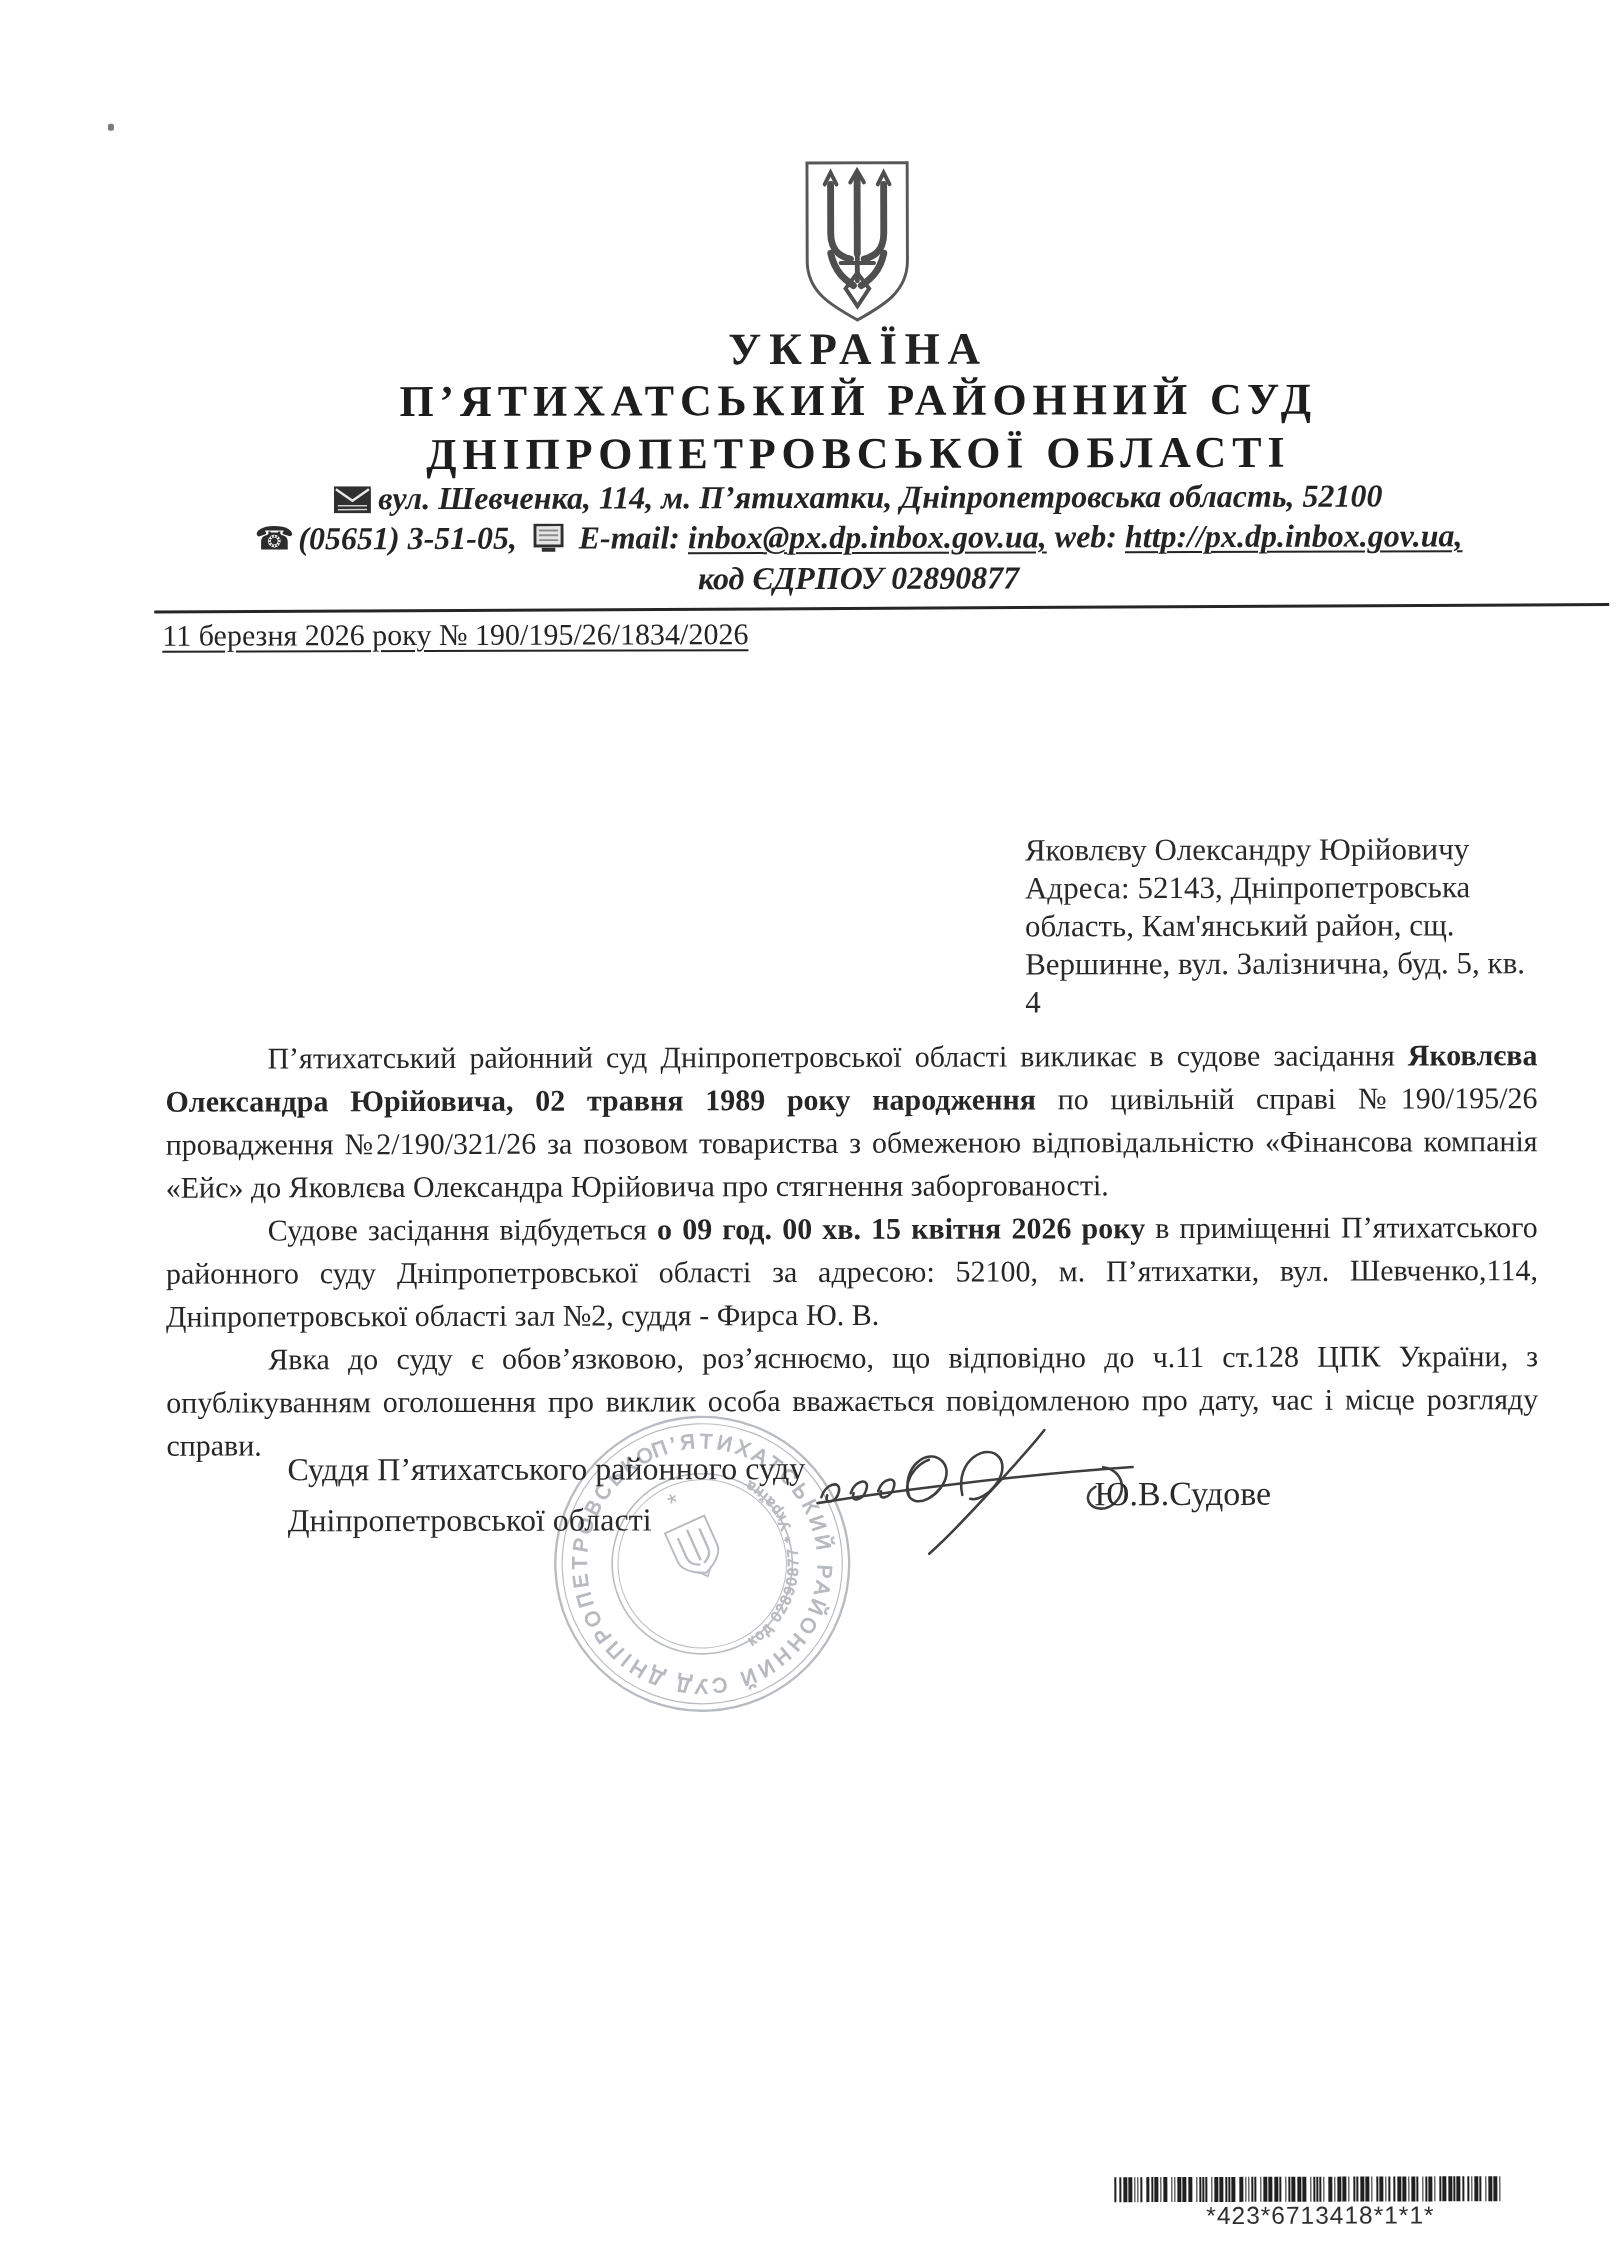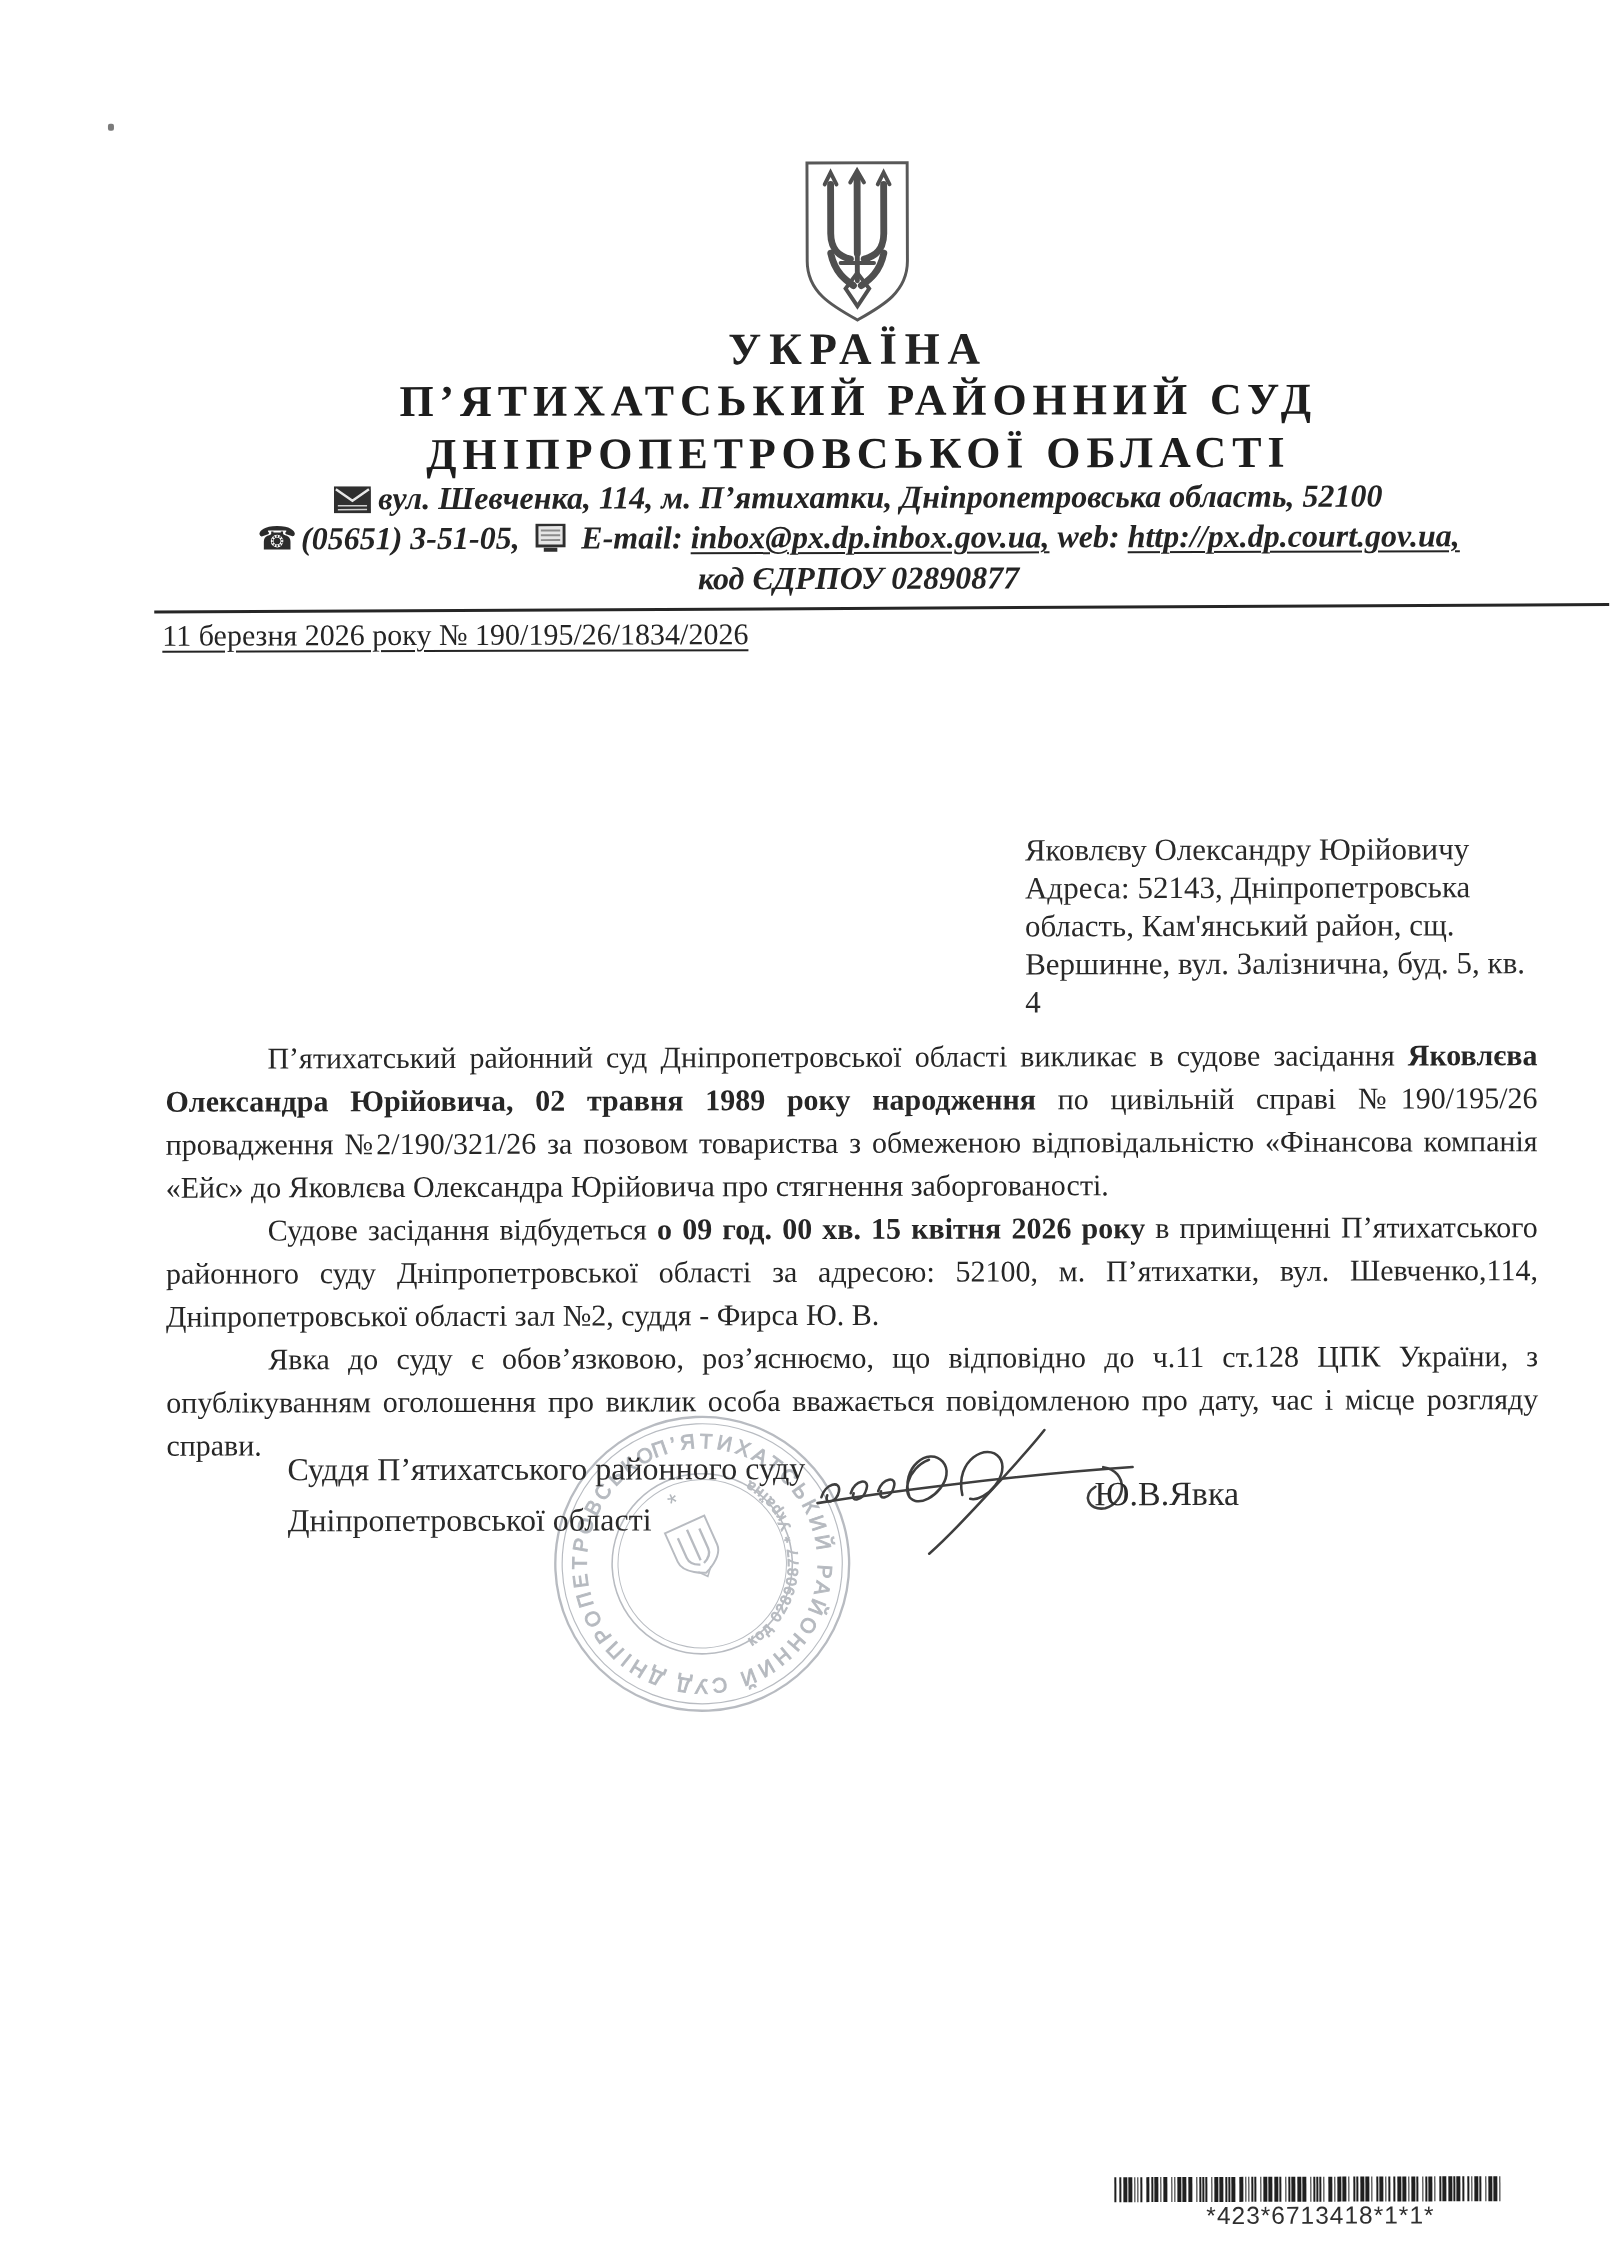"http://px.dp.court.gov.ua," span.ul { text: http://px.dp.court.gov.ua -> http://px.dp.inbox.gov.ua }
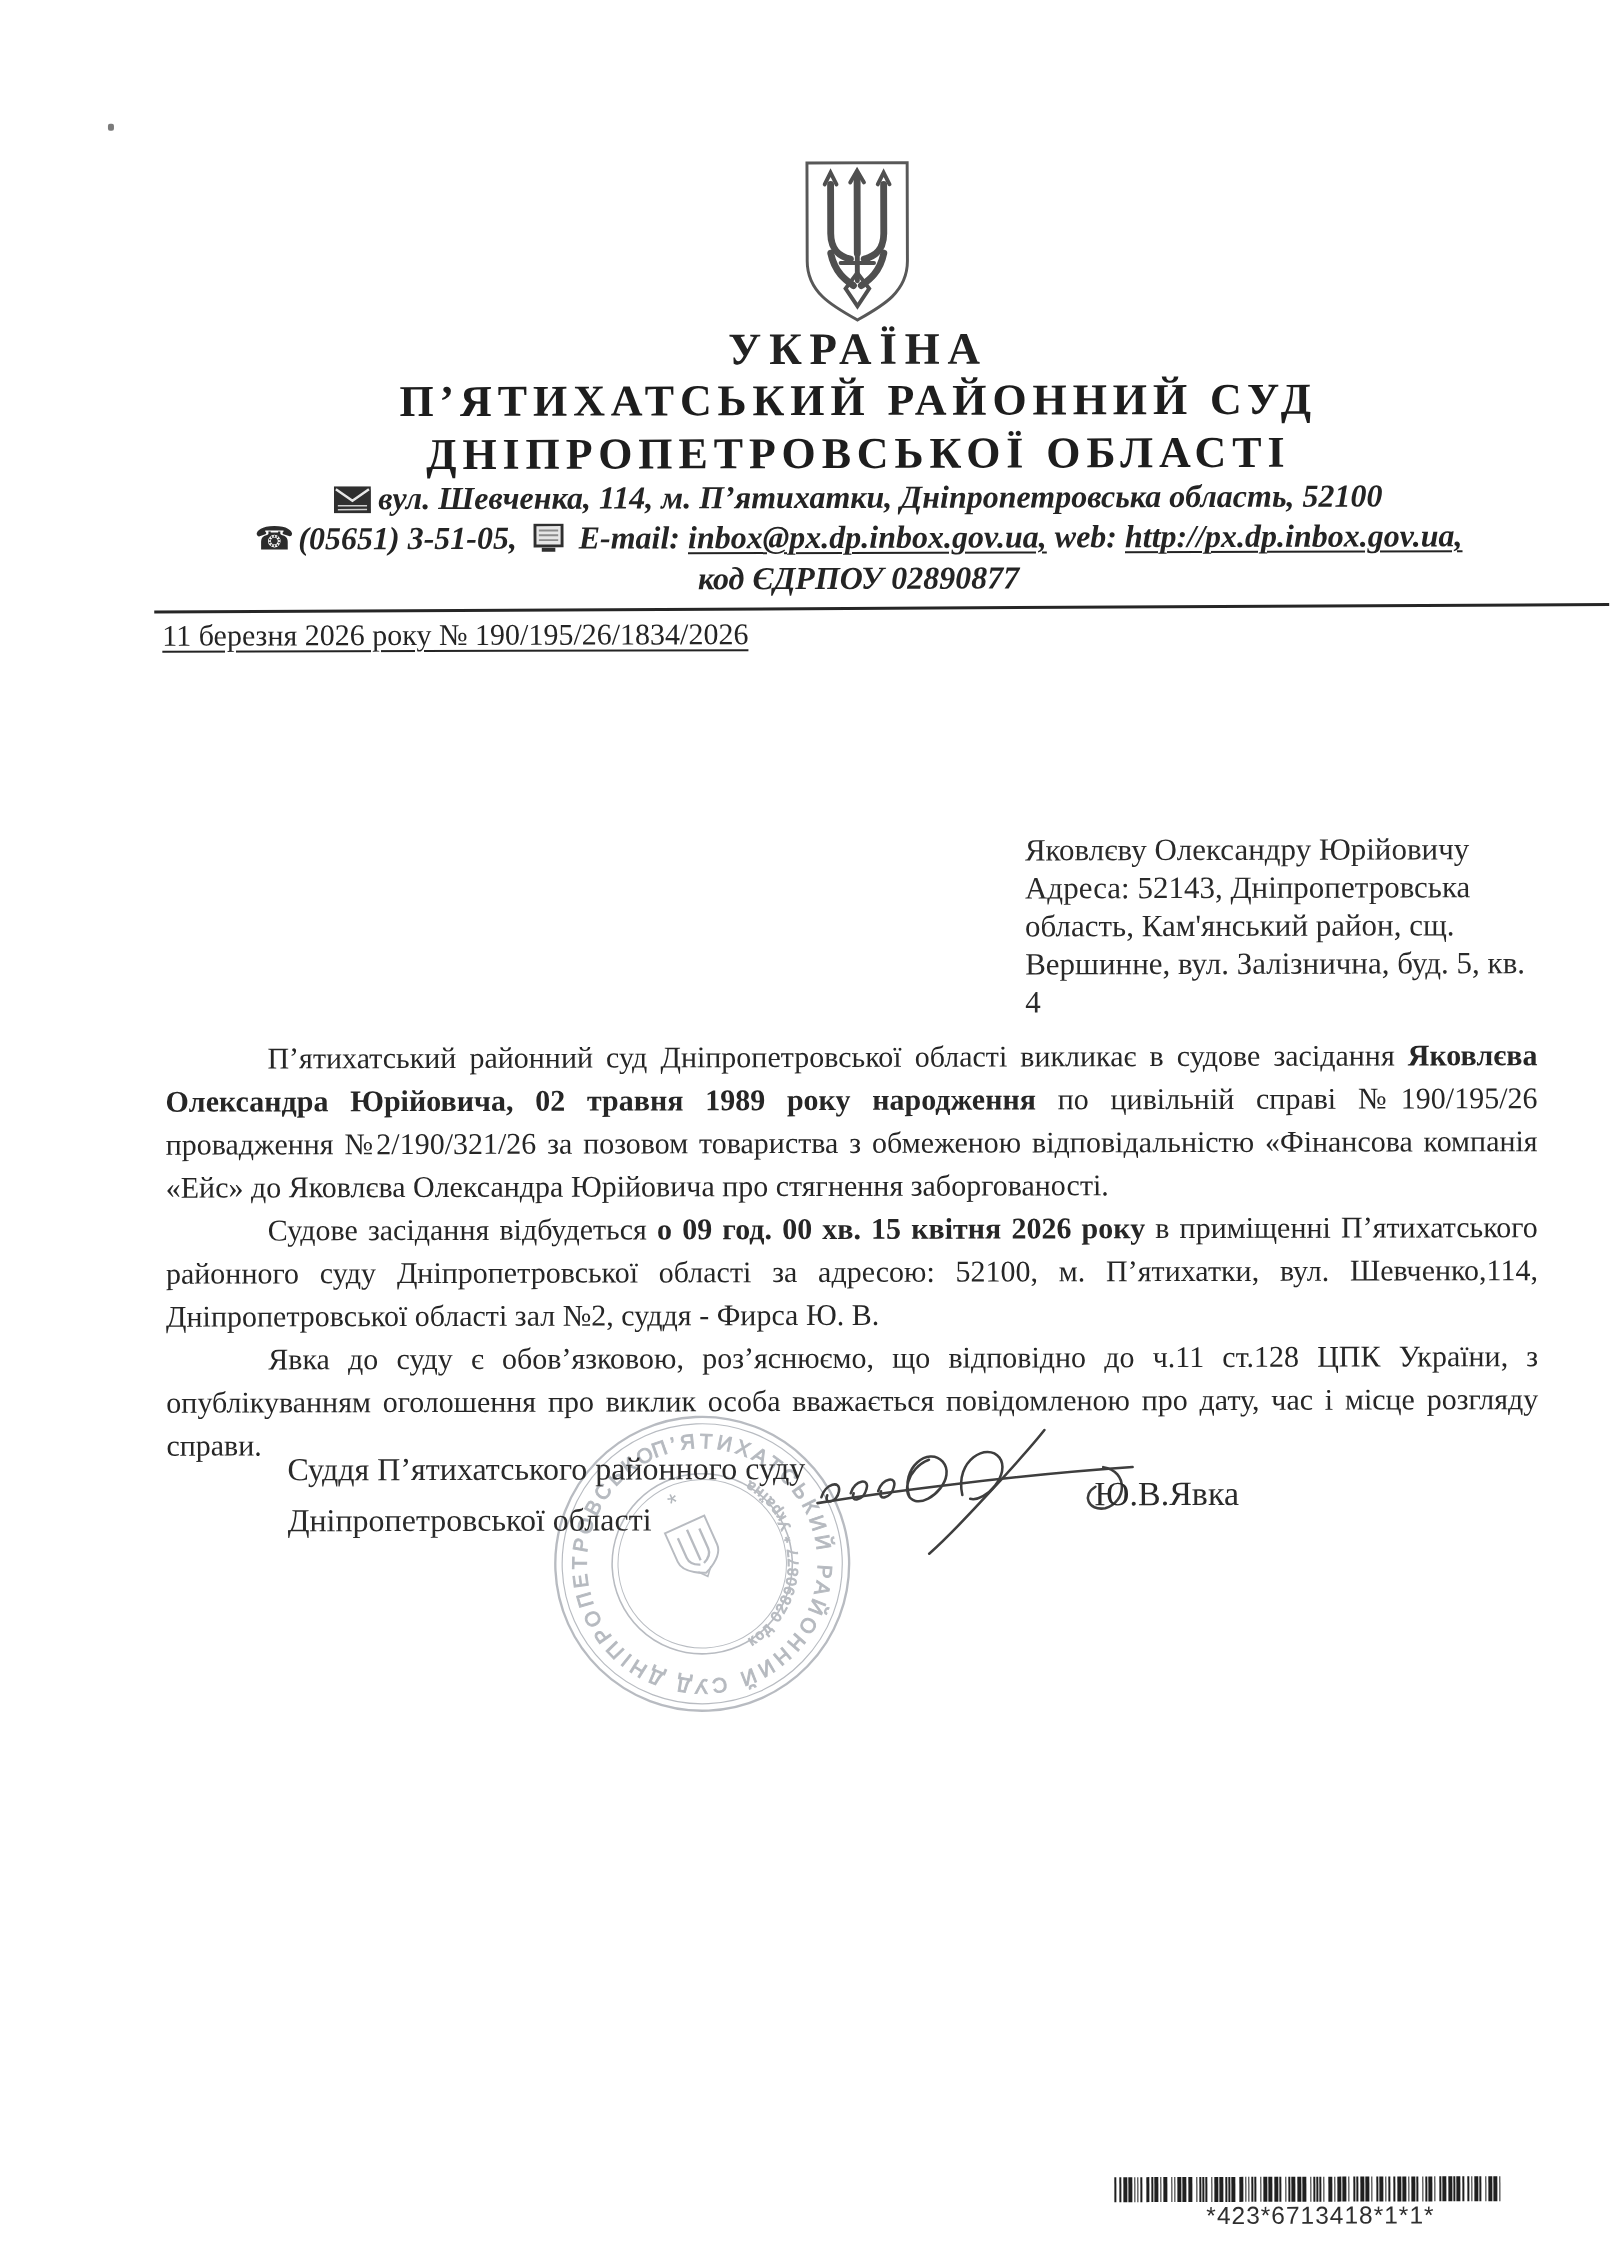"Ю.В.Явка" div.abs { text: Ю.В.Явка -> Ю.В.Судове }
